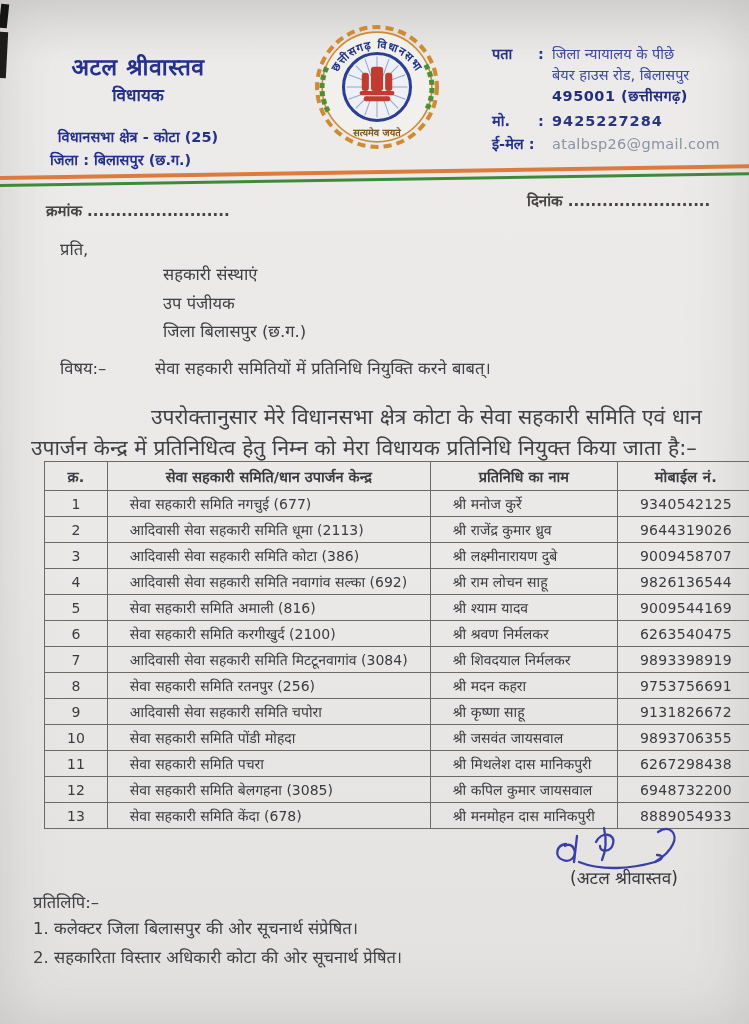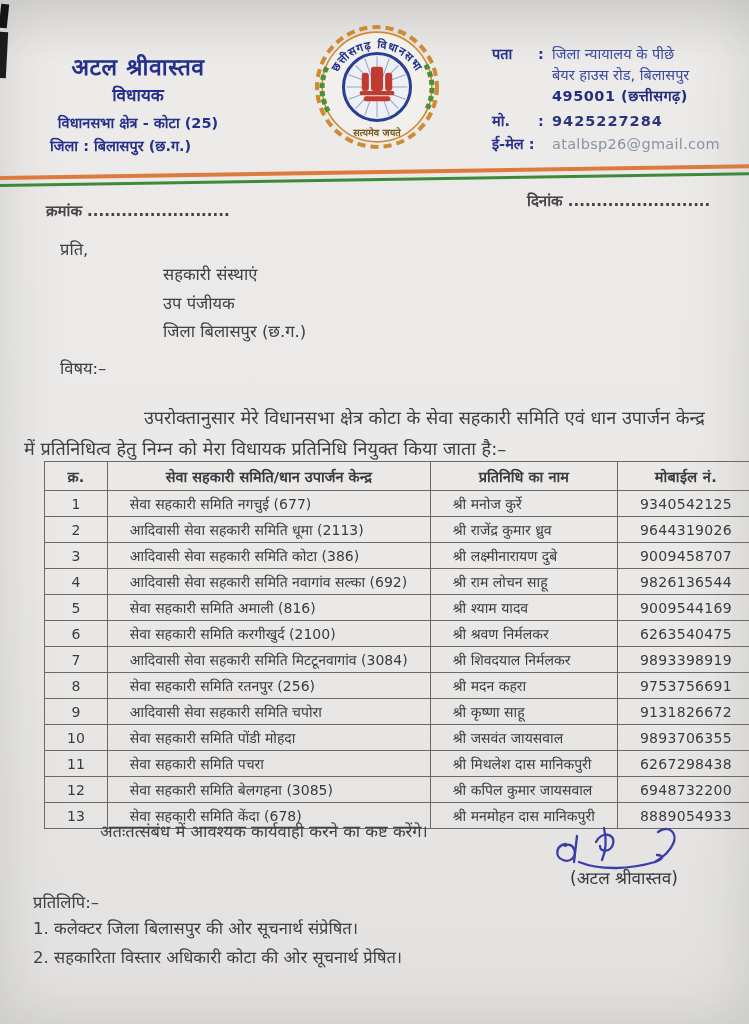"विधानसभा क्षेत्र - कोटा (25)" .lh-line3 { margin-top: 6px -> 20px }
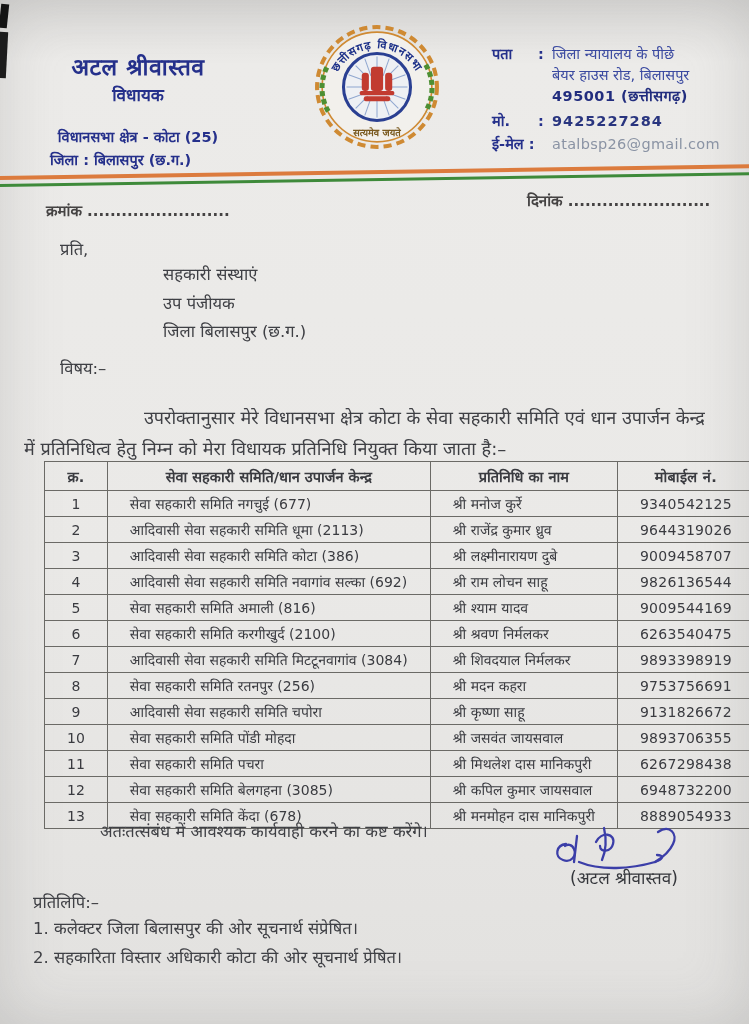"सेवा सहकारी समितियों में प्रतिनिधि" div.subject-text { html: none -> <div>सेवा सहकारी समितियों में प्रतिनिधि नियुक्ति करने बाबत्।</div> }
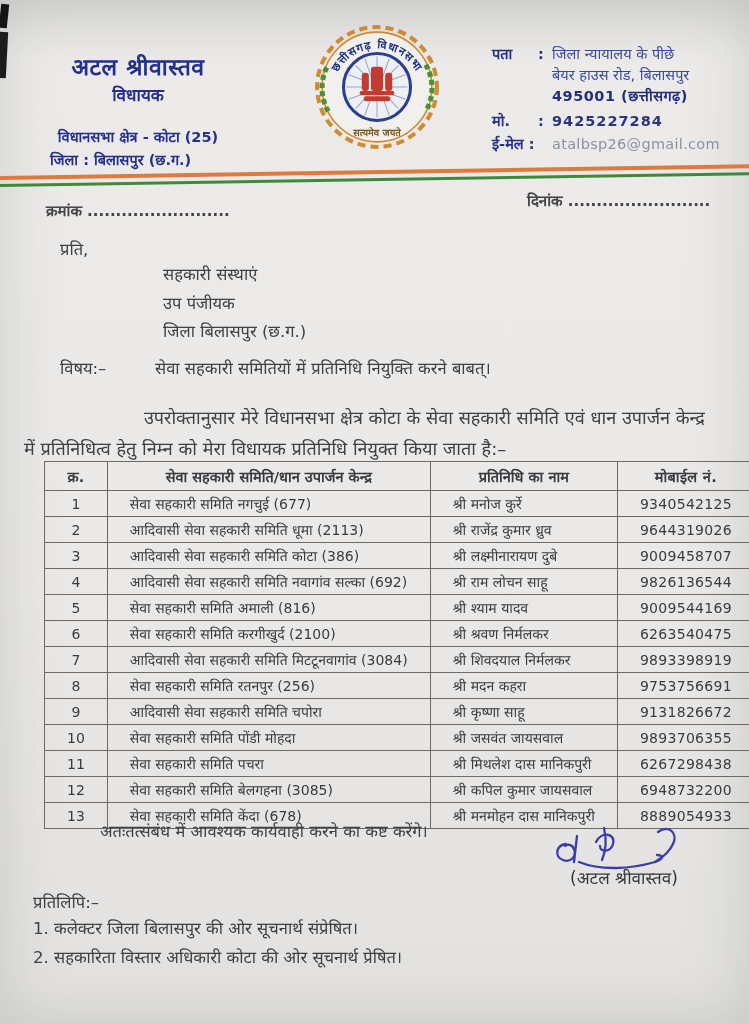"उपरोक्तानुसार मेरे विधानसभा क्षेत्र कोटा" .para { font-size: 18px -> 21px; left: 24px -> 31px }
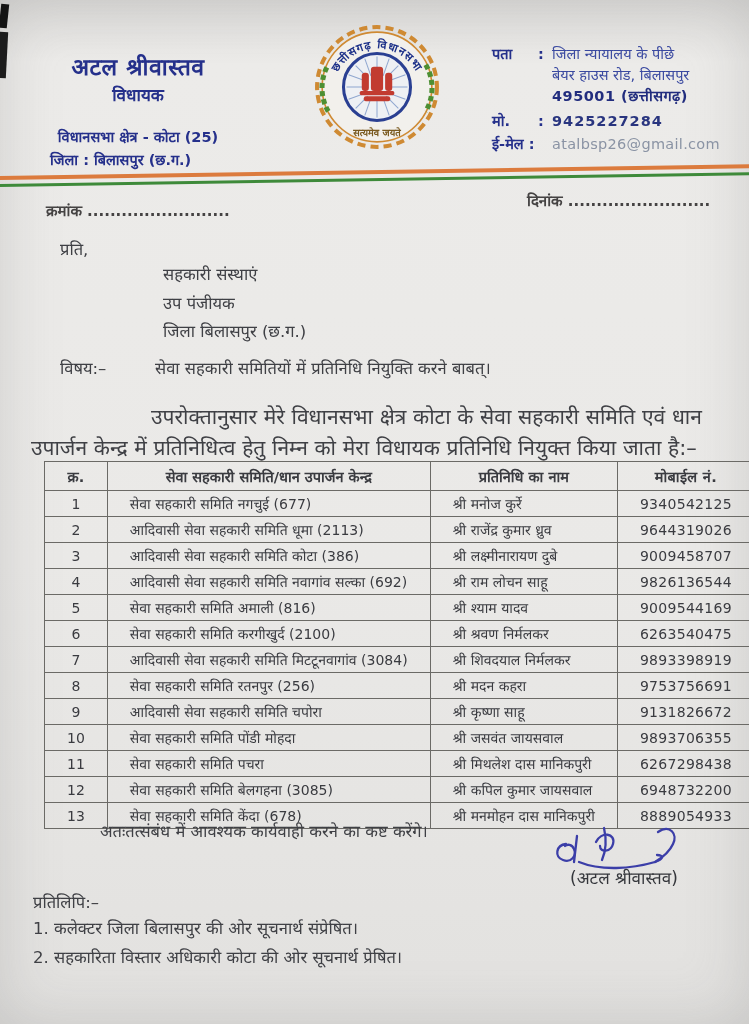"अतःतत्संबंध में आवश्यक कार्यवाही करने" div.closing { html: <div>अतःतत्संबंध में आवश्यक कार्यवाही करने का कष्ट करेंगे।</div> -> none }
